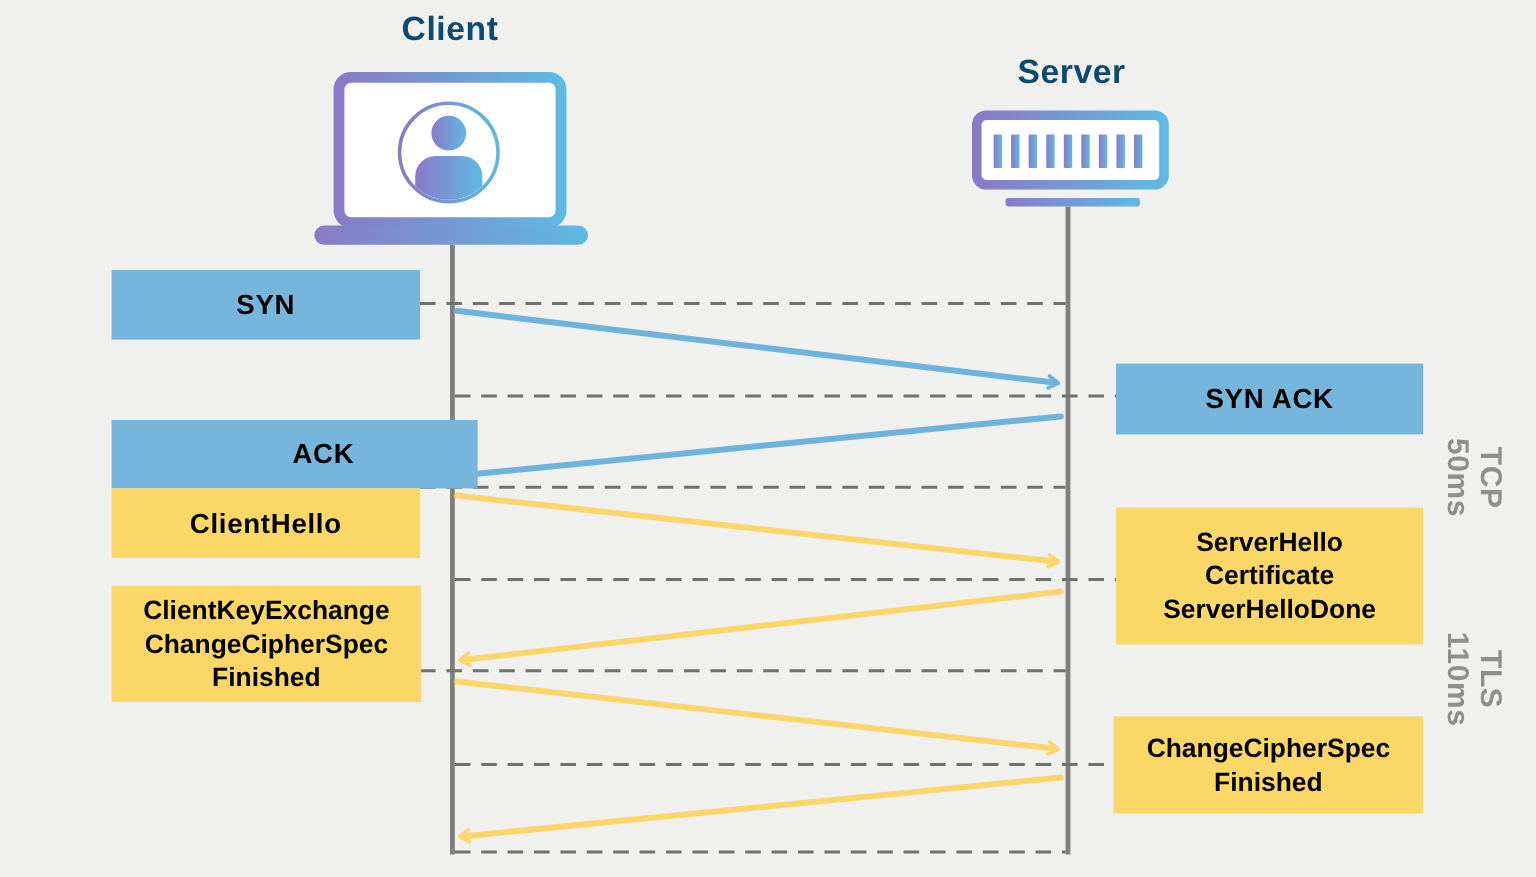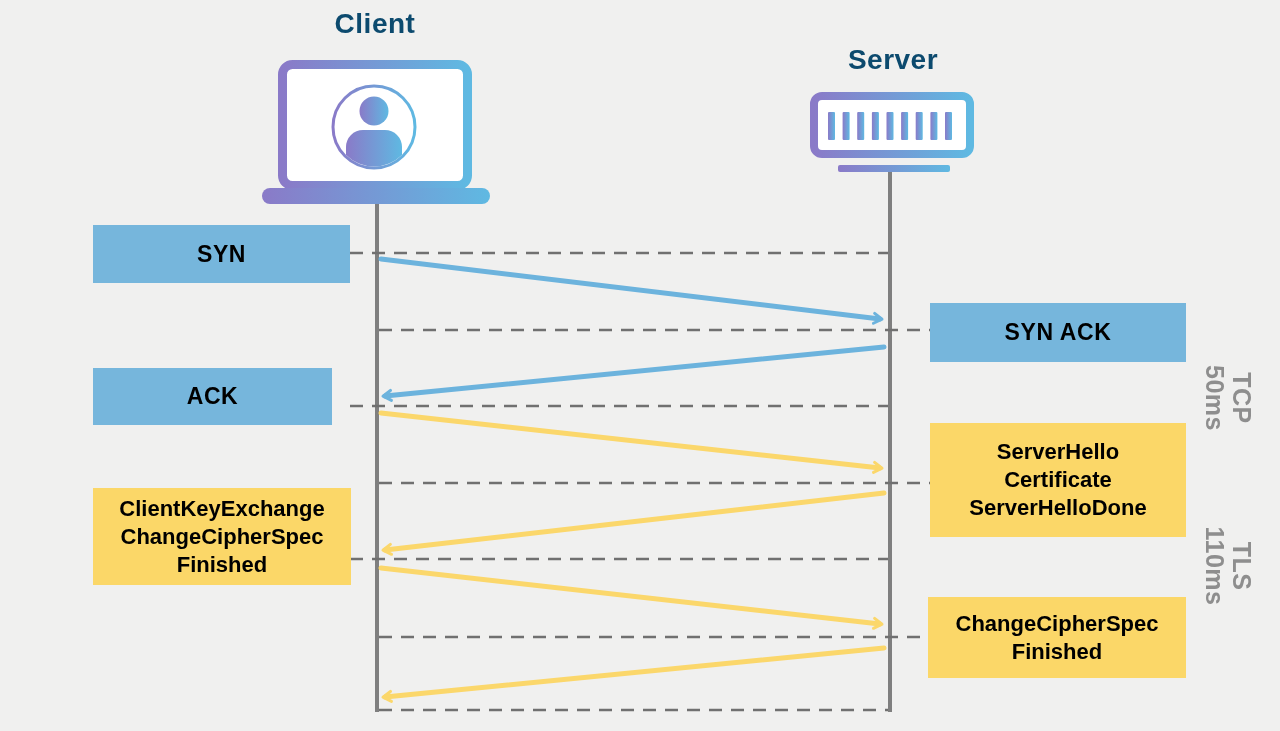"ACK" div.msg-box { padding-left: none -> 48px; top: 368px -> 350px; width: 239px -> 257px }
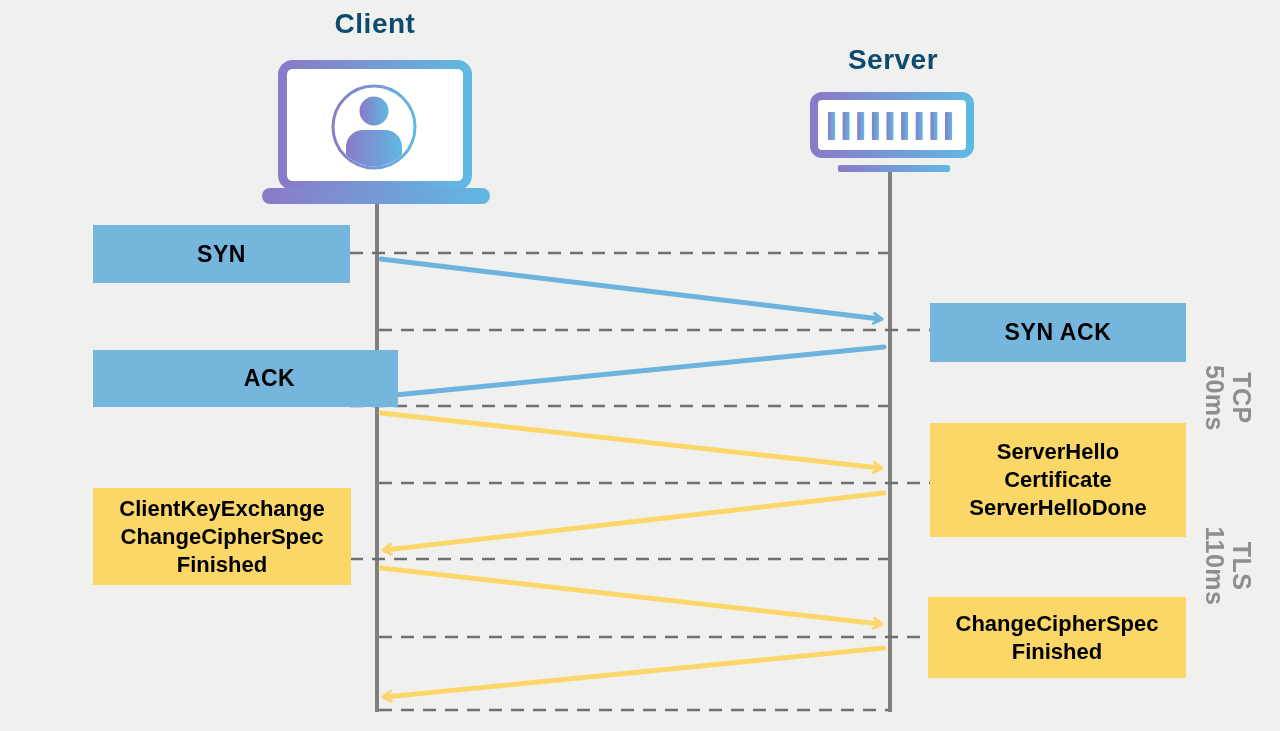"ClientHello" div.msg-box { html: none -> <div>ClientHello</div> }
